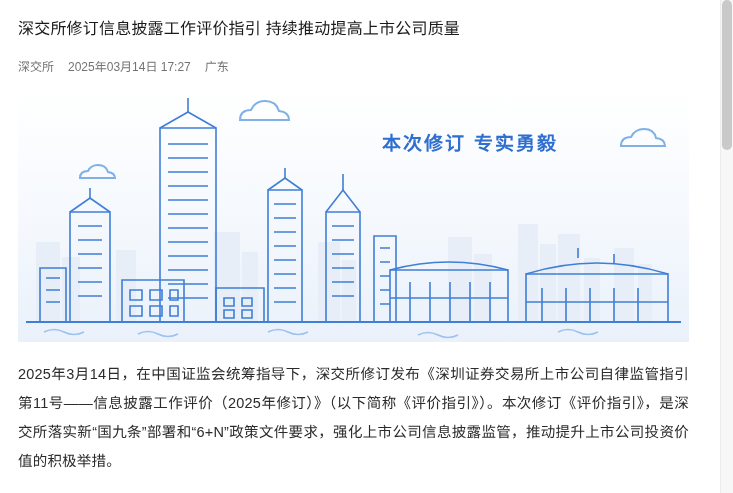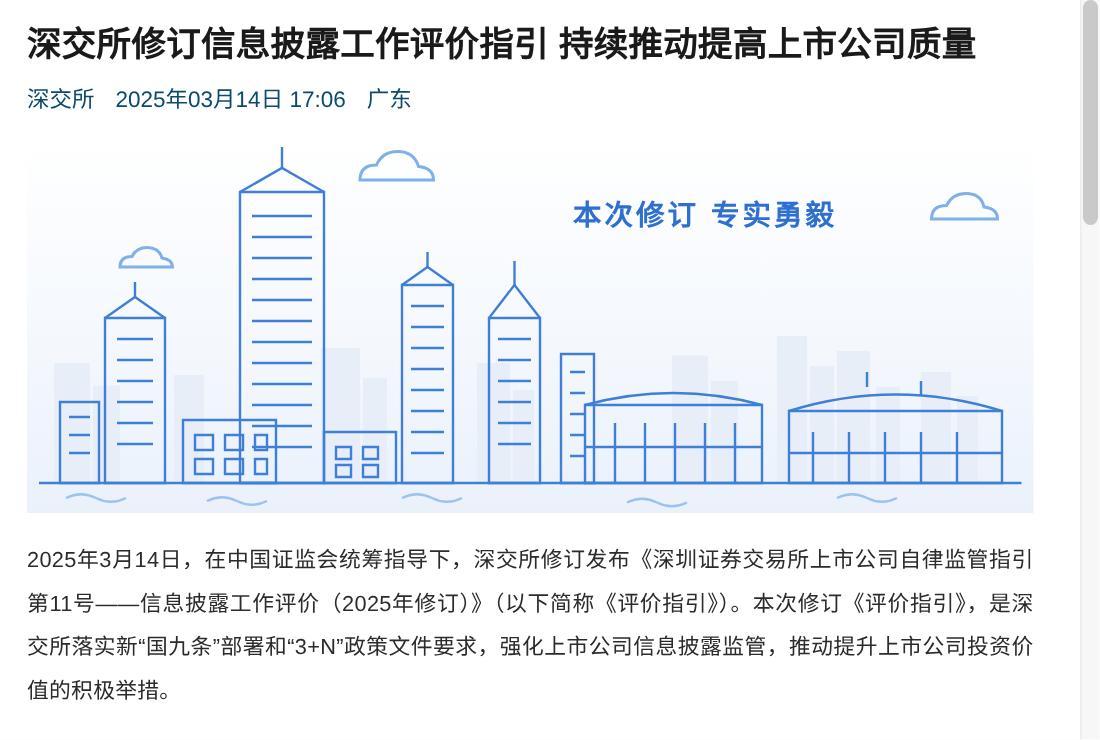"深交所修订信息披露工作评价指引 持续推动提高上市公司质量" .headline { font-size: 23px -> 16px; font-weight: bold -> normal }
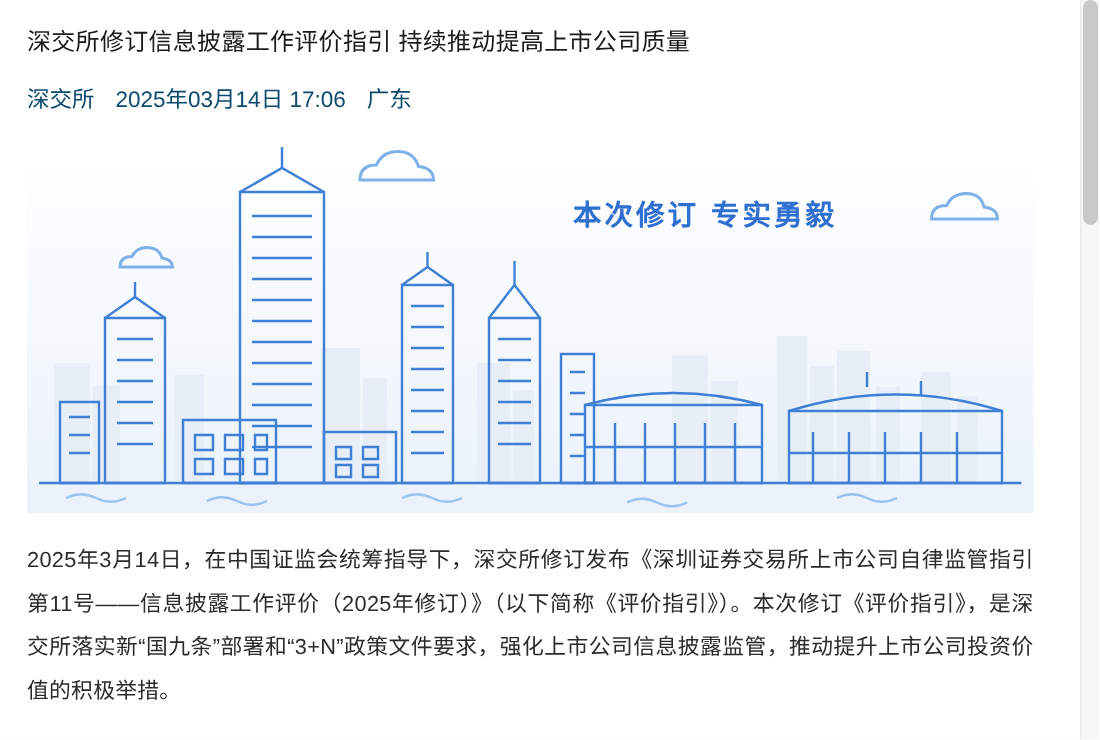"深交所" .meta { color: #0c4a6e -> #737373; font-size: 15px -> 12px }
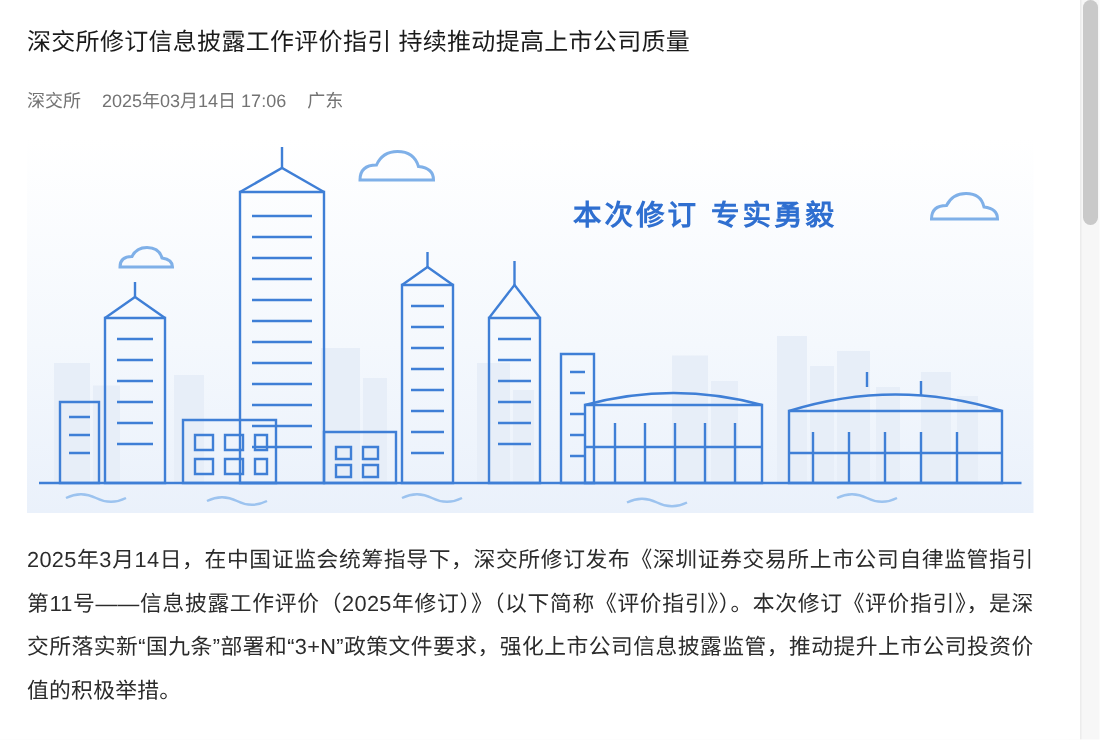"2025年03月14日 17:06" span { text: 17:06 -> 17:27 }
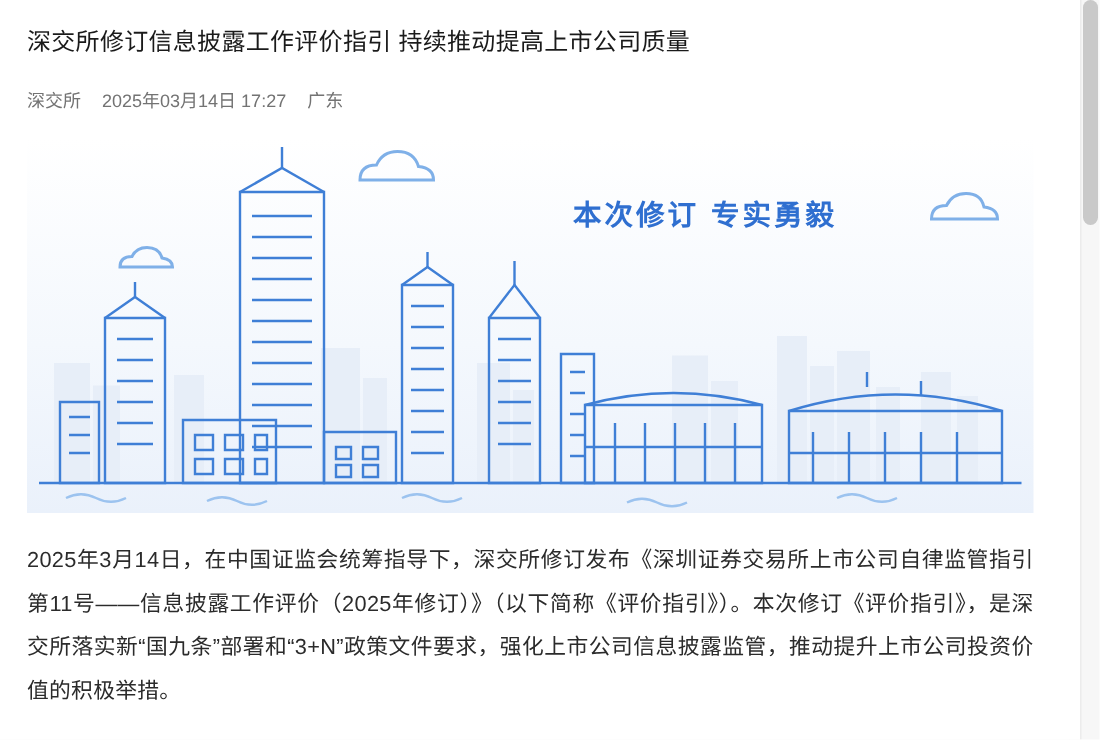"2025年3月14日，在中国证监会统筹指导下，深交所修订发布《深圳证券交易所上市" p.body-text { text: 3+N -> 6+N }
